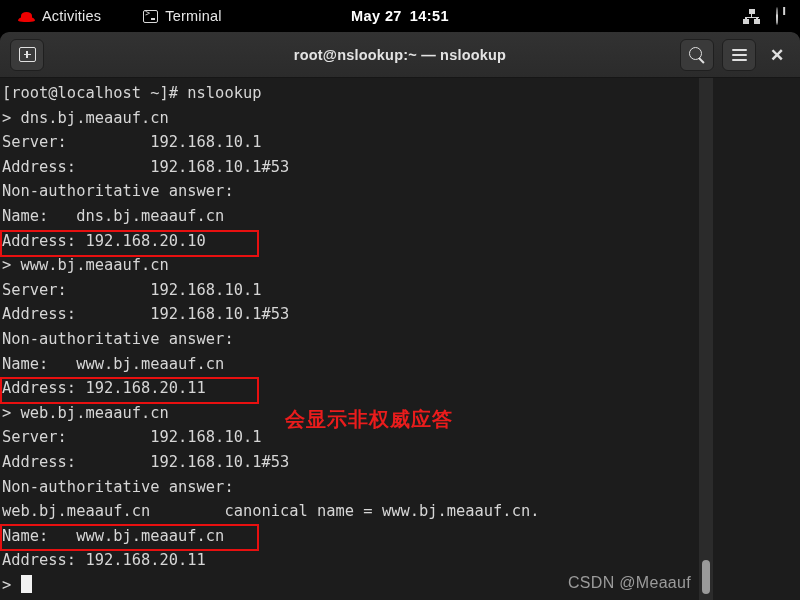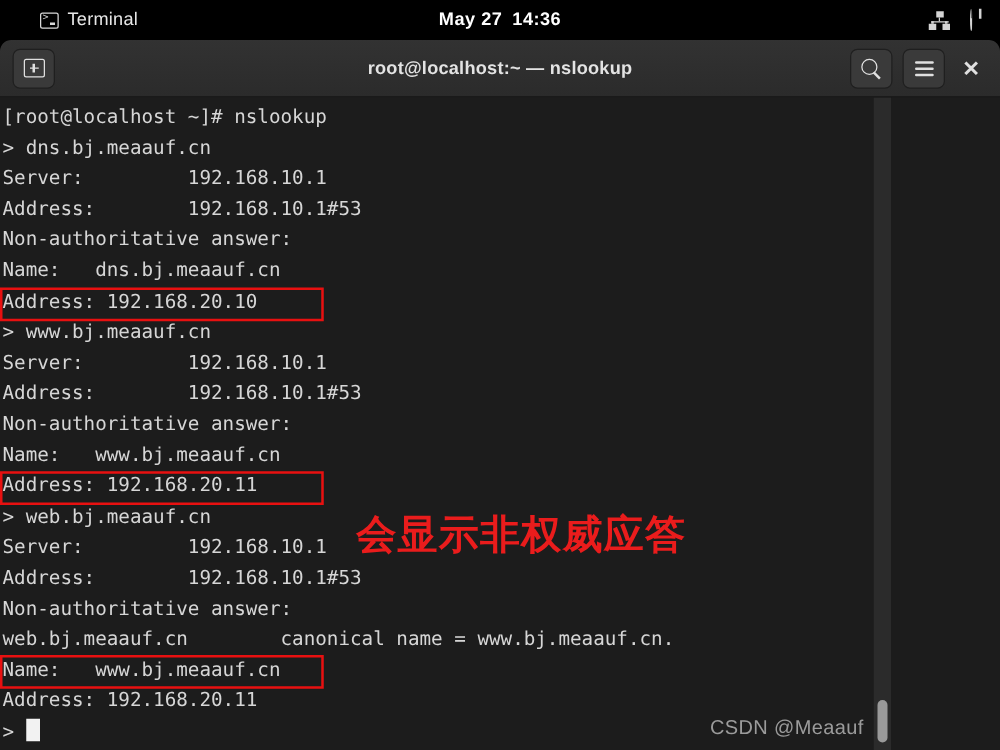"Activities" div.panel-btn { html: none -> <div> <span> <span></span> <span></span> </span> <span>Activities</span> </div> }
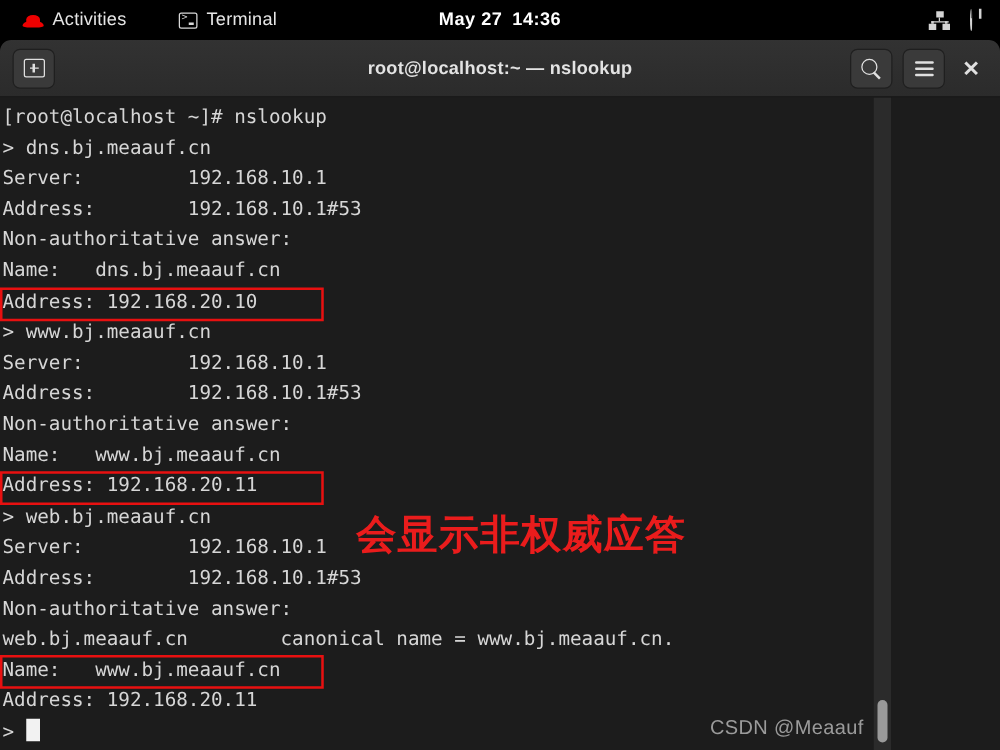"14:36" span { text: 14:36 -> 14:51 }
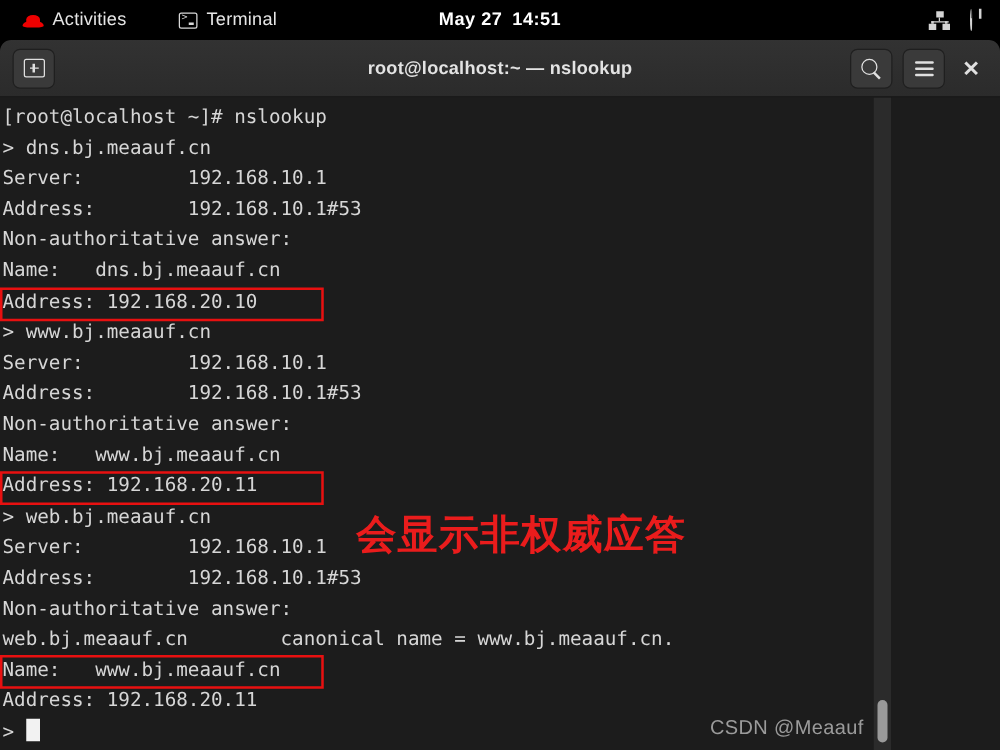"root@localhost:~ — nslookup" div { text: root@localhost -> root@nslookup }
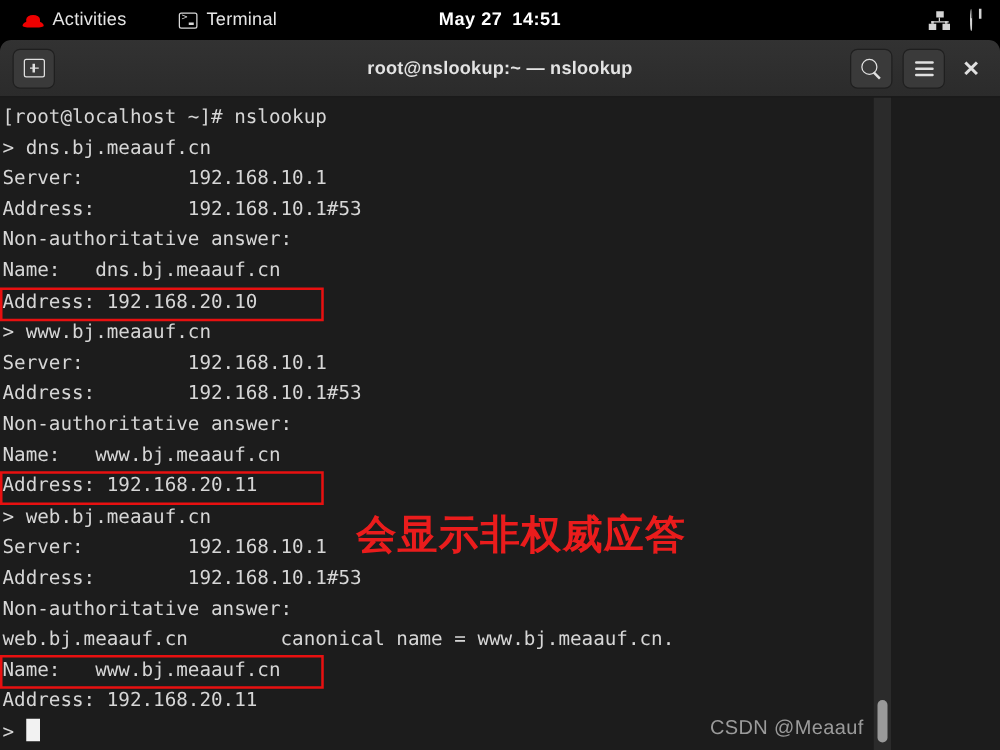"会显示非权威应答" #annot-text { font-size: 32px -> 20px }
